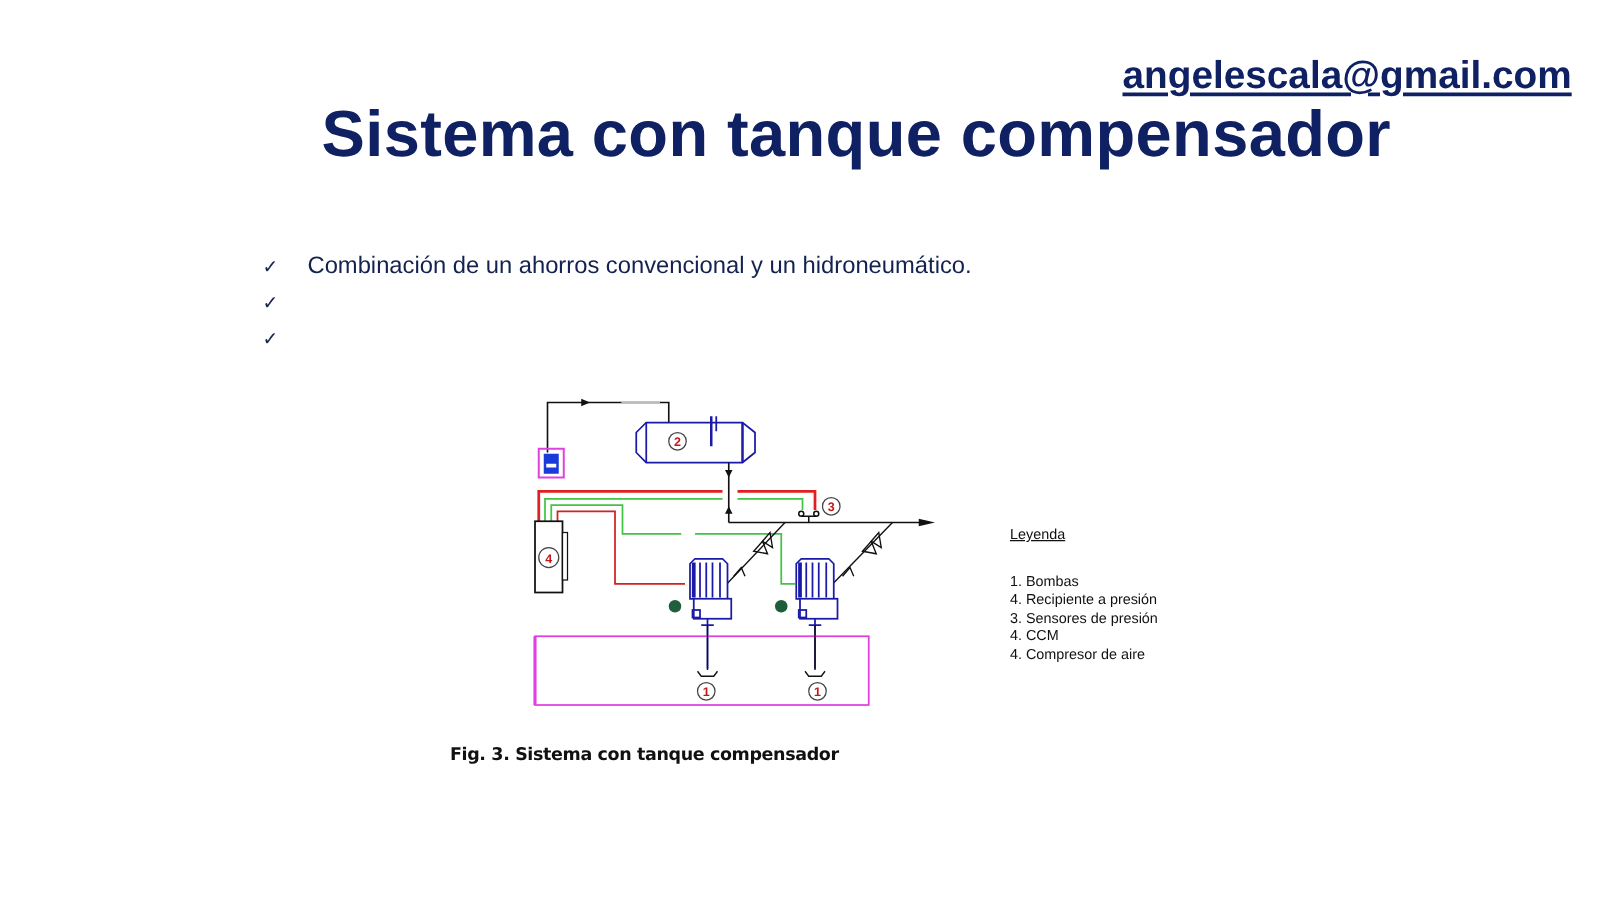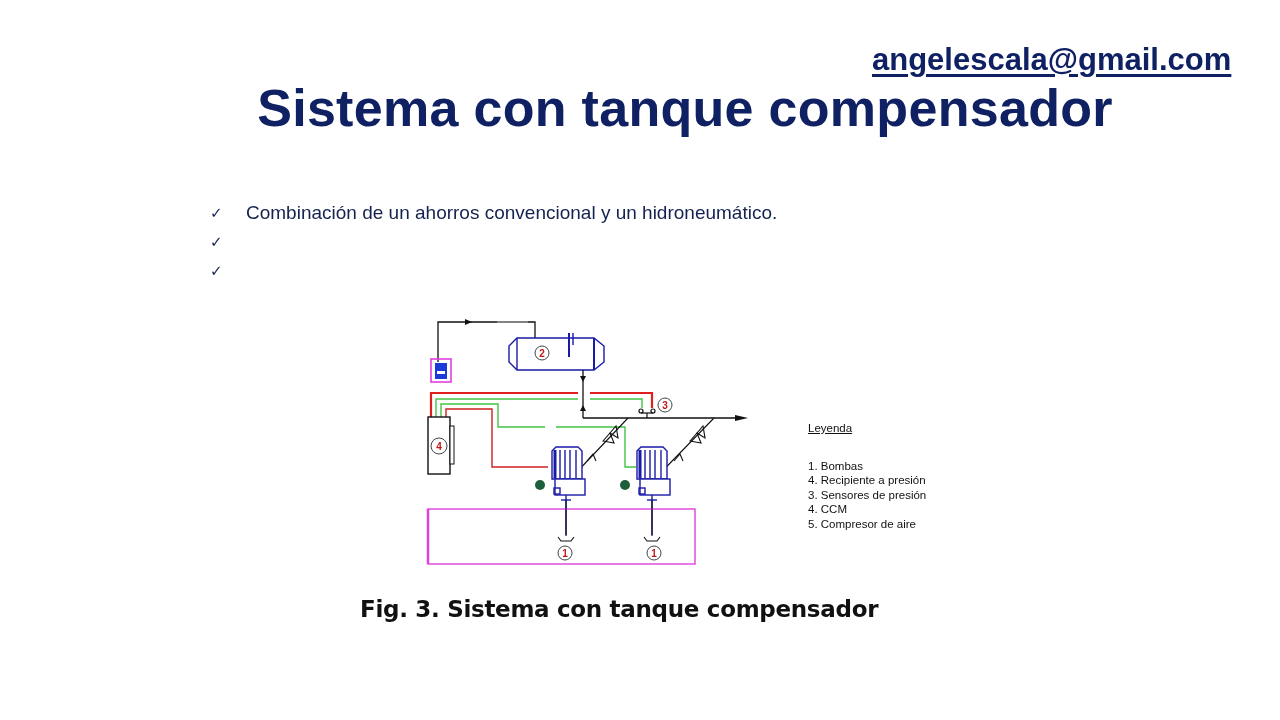"angelescala@gmail.com" .email { left: 872px -> 898px }
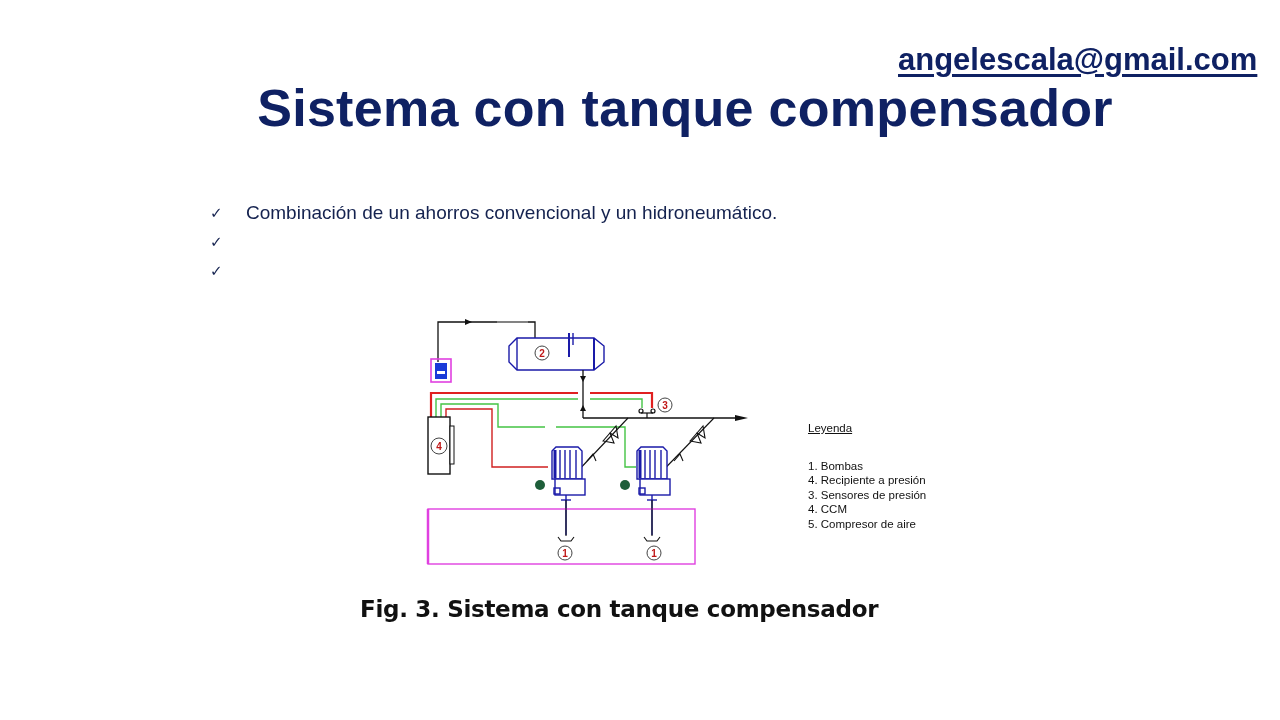"5. Compresor de aire" div { text: 5 -> 4 }
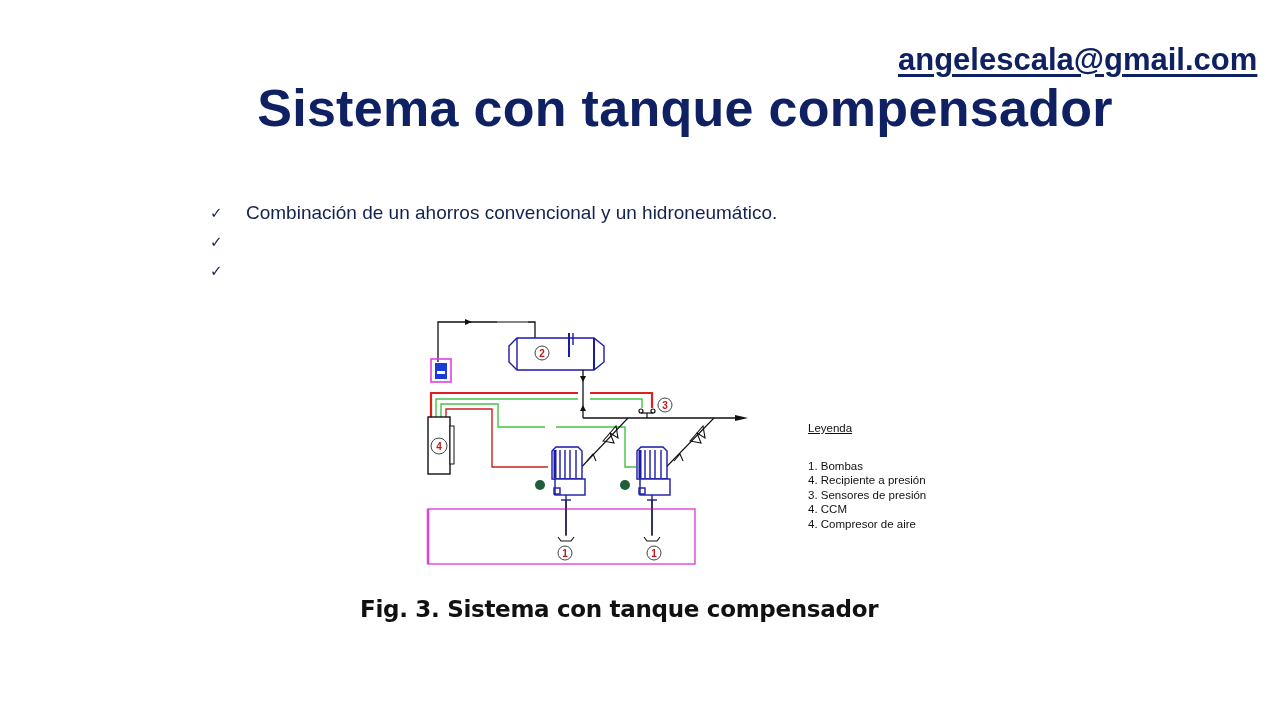"Fig. 3. Sistema con tanque" .caption { font-size: 23px -> 14px }
